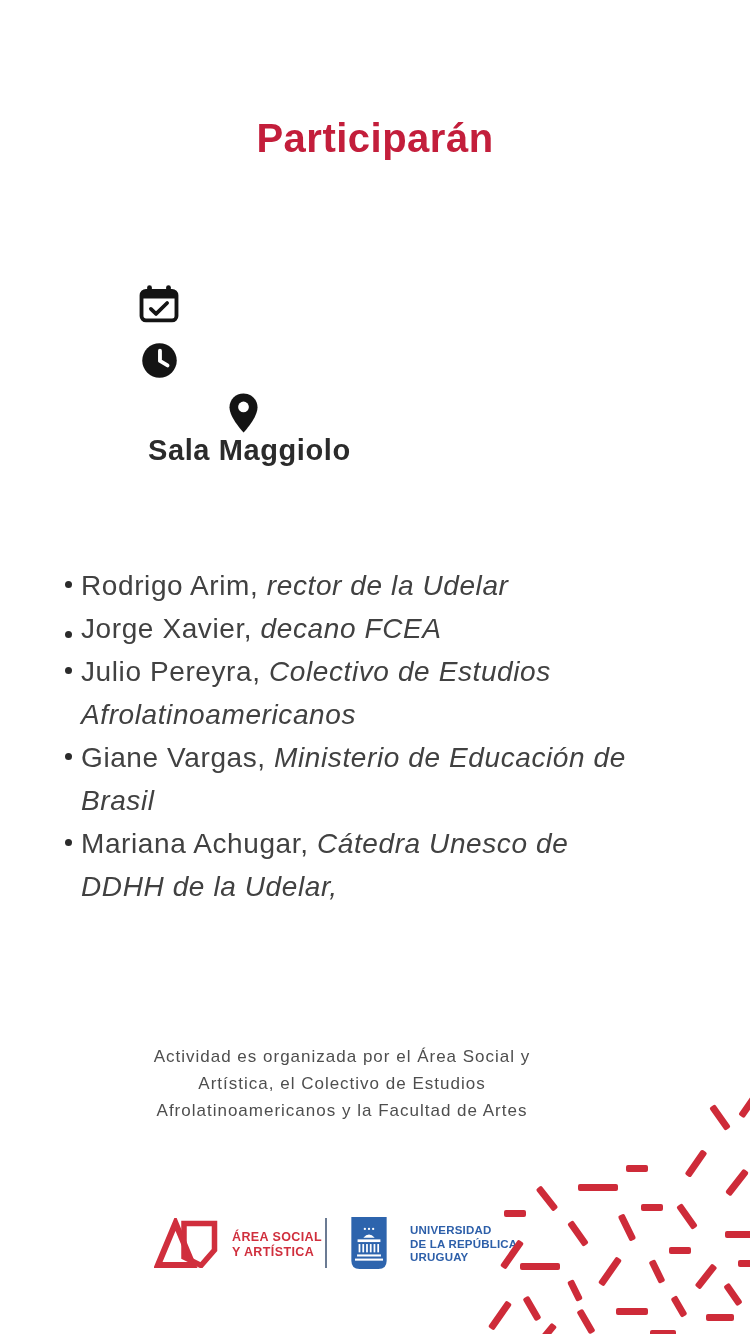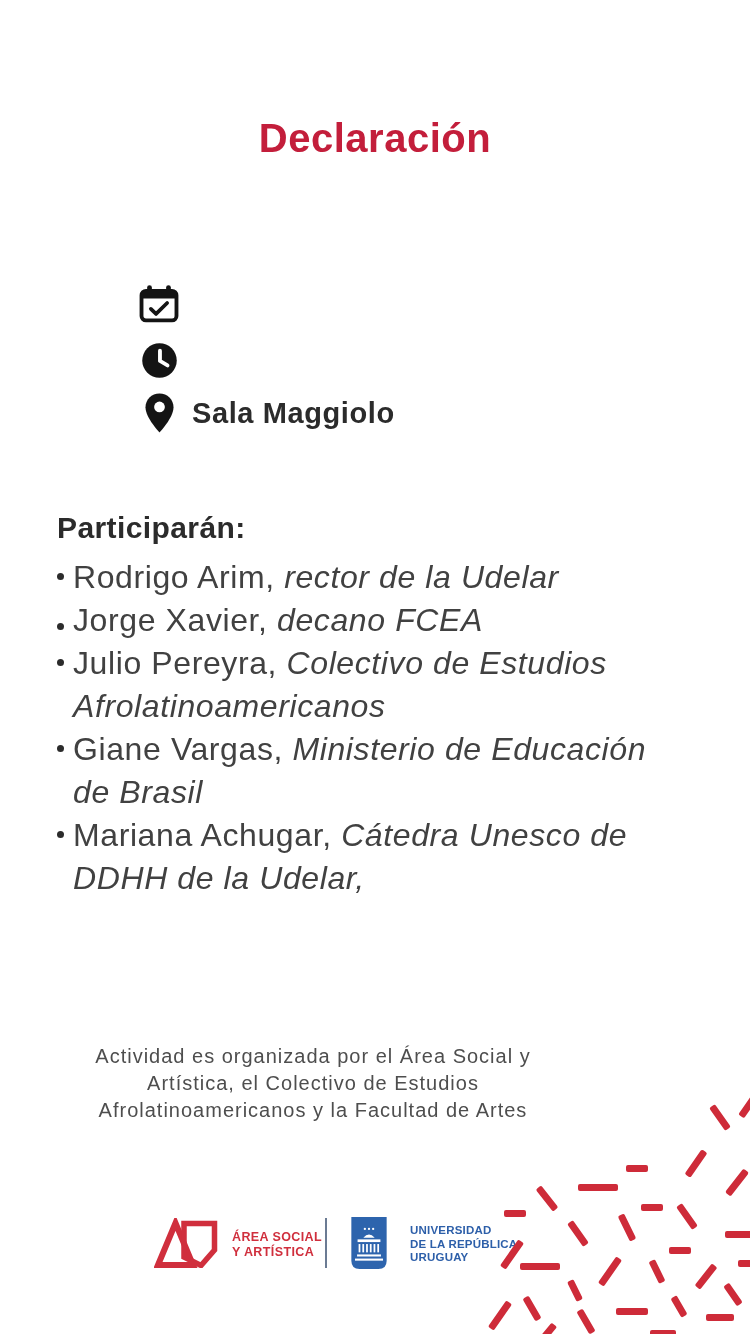"Declaración" div { text: Declaración -> Participarán }
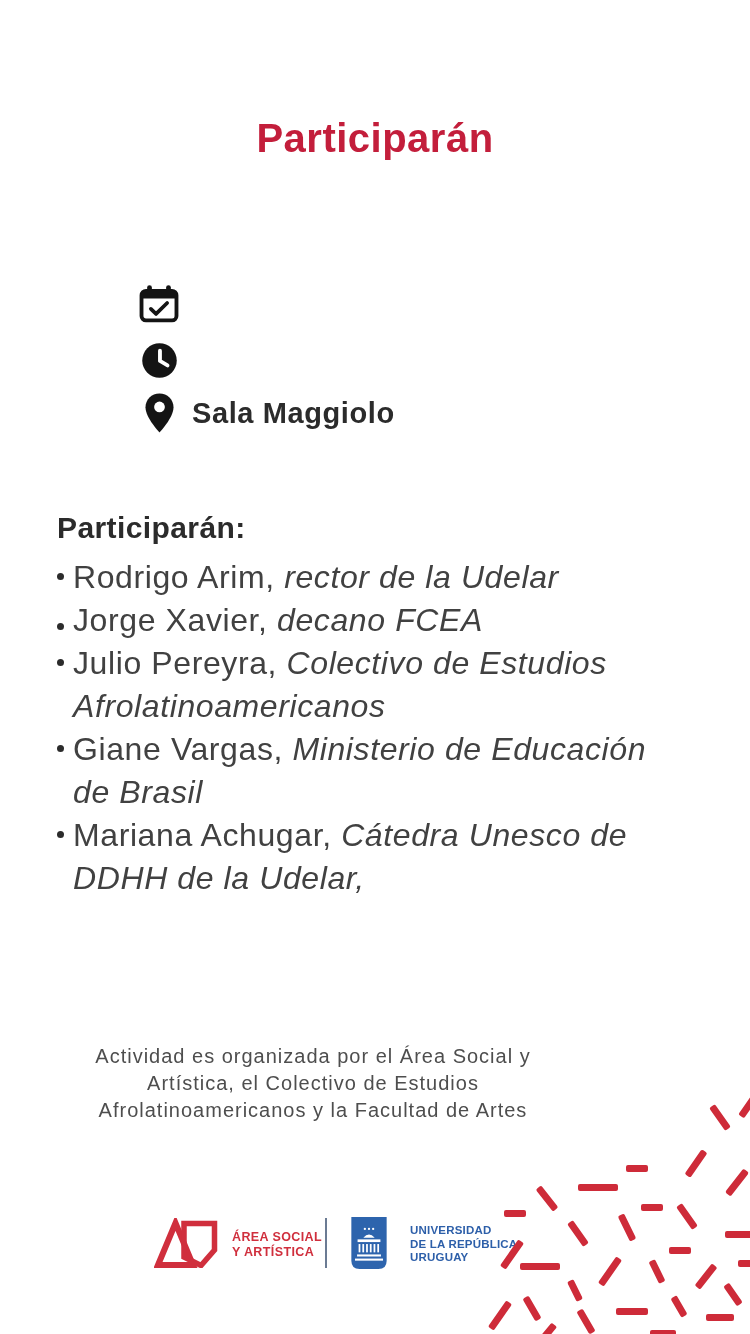"Sala Maggiolo" #row-place { flex-direction: none -> column }
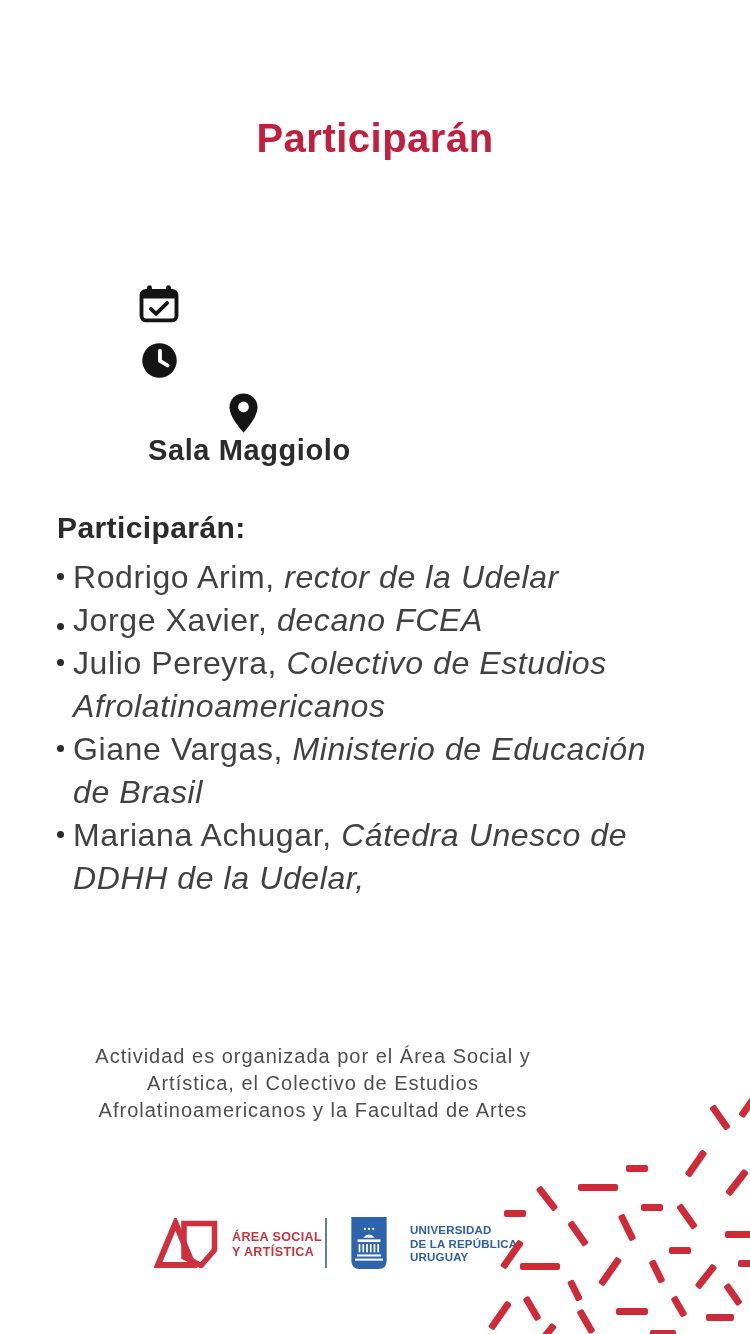"Participarán:" div.participants-heading { html: <div>Participarán:</div> -> none }
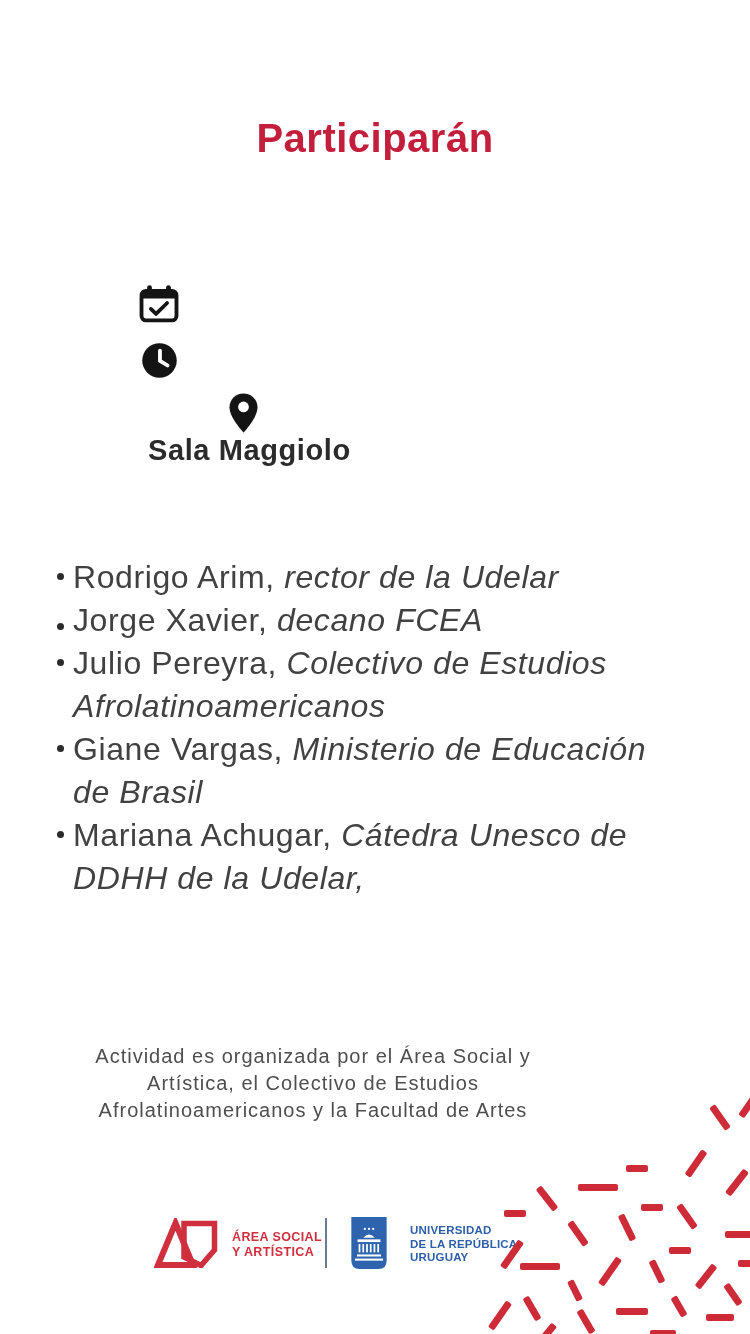"Rodrigo Arim, rector de la" ul.participants { font-size: 32px -> 28px; margin: 0 -> 8px }
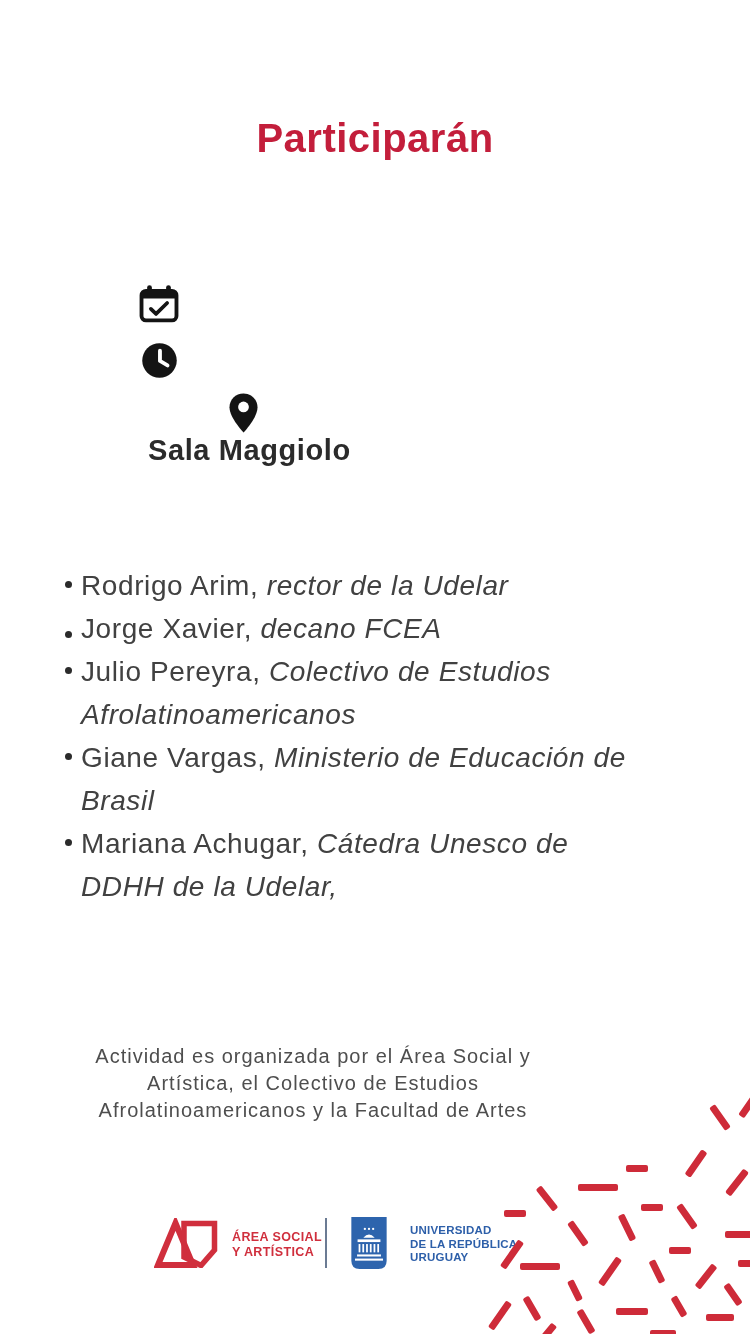"Actividad es organizada por el" .footer-note { font-size: 20px -> 17px; padding-left: none -> 29px }
